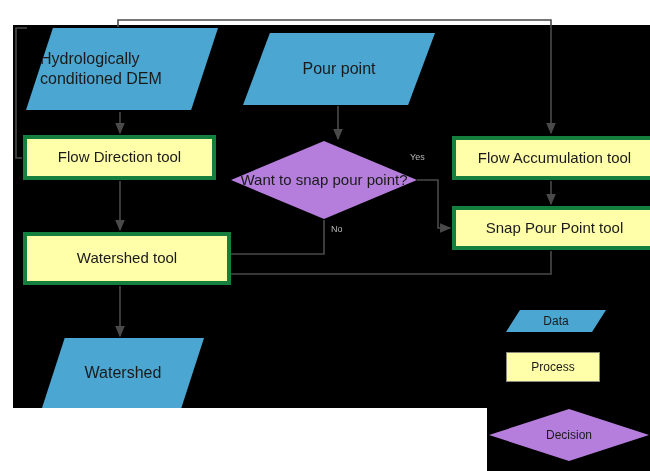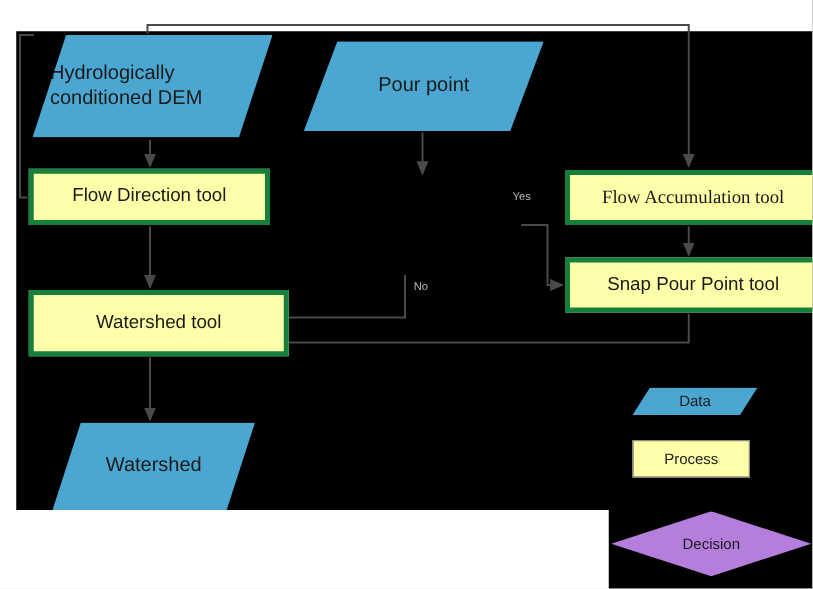"Flow Accumulation tool" #n-flowacc .node-label { font-family: Liberation Serif, serif -> none }
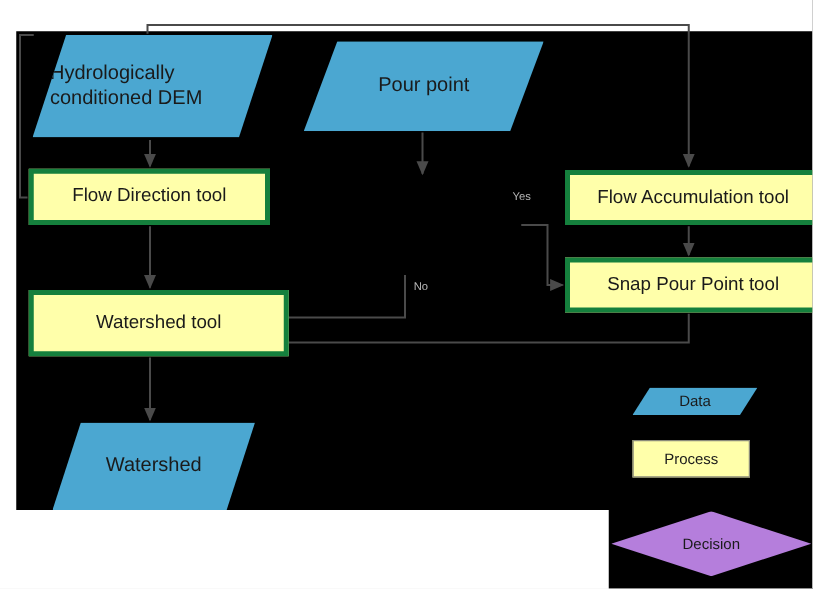"Want to snap pour point?" div.node { html: none -> <div> <span>Want to snap pour point?</span> </div> }
